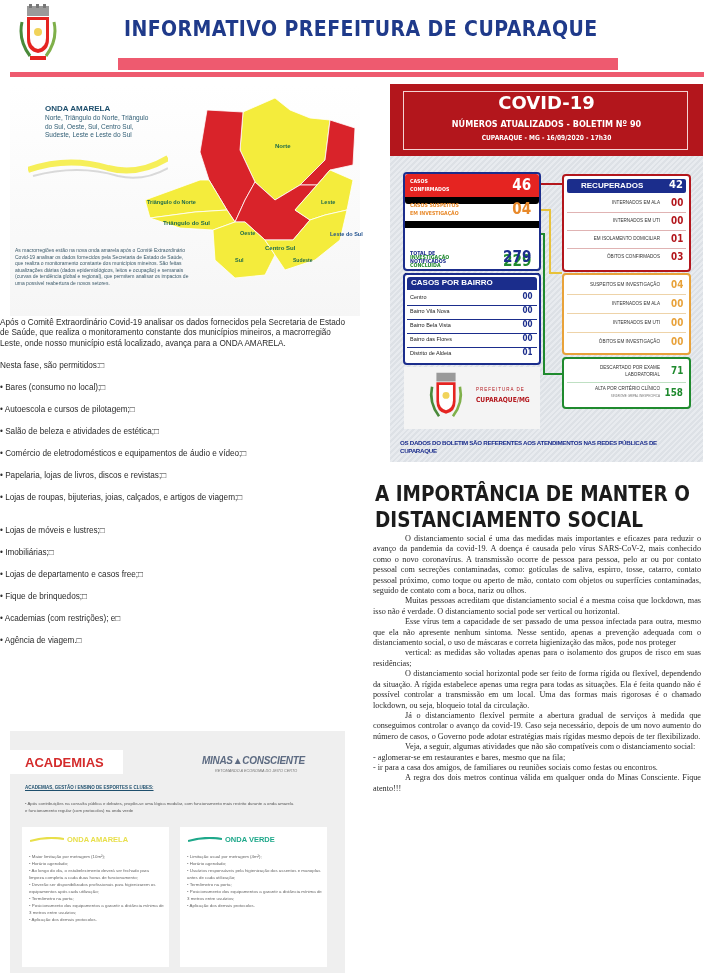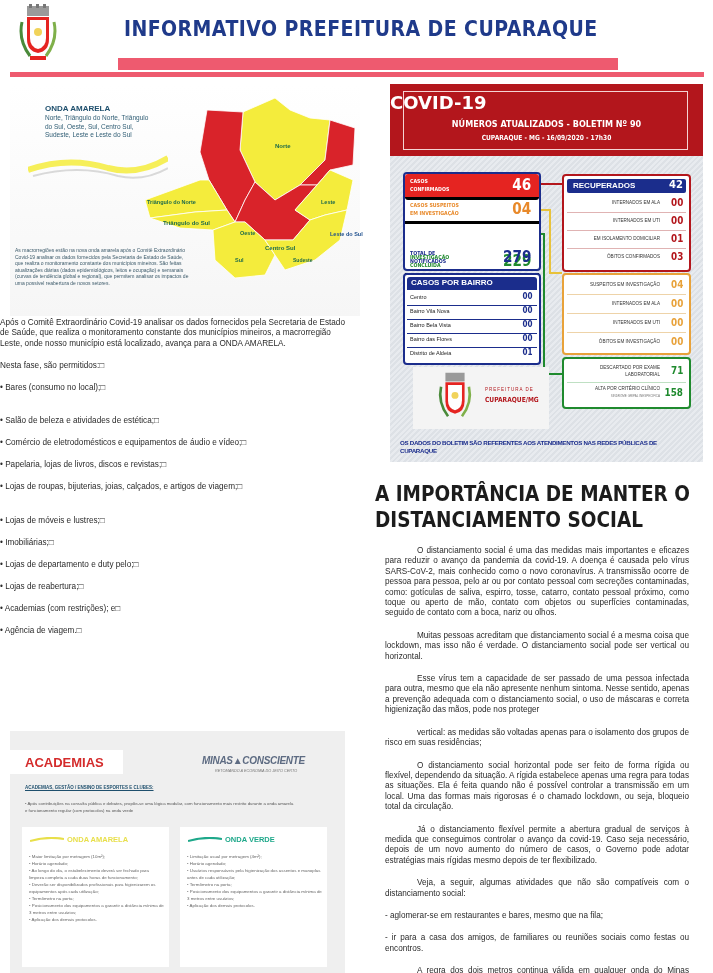"COVID-19" #covid-title { text-align: none -> center }
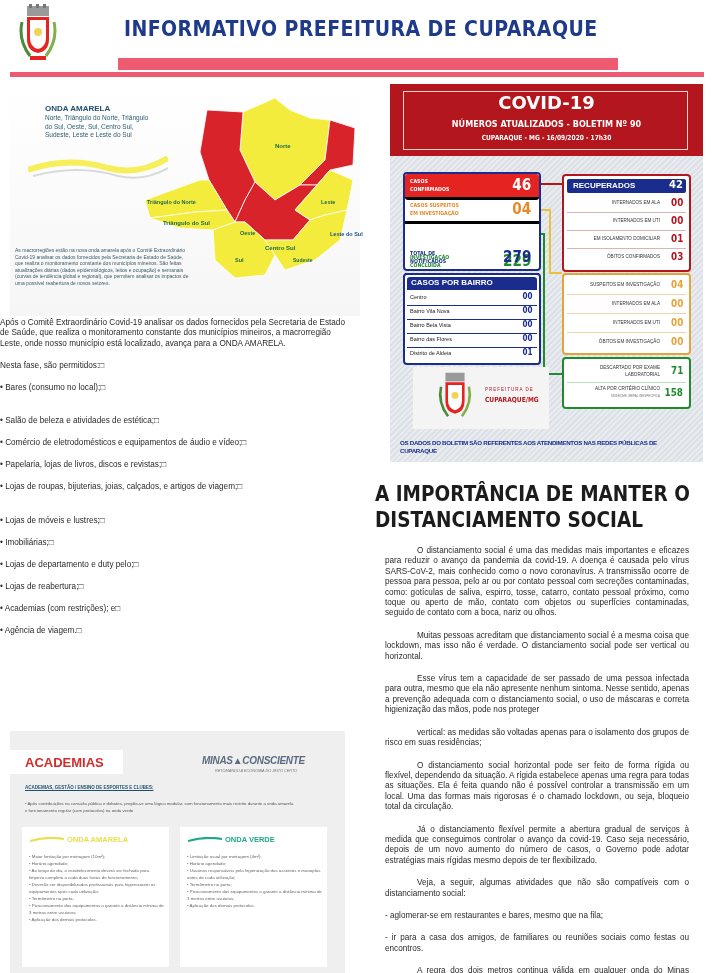"46" .stat-row { border-bottom: 3px solid #000000 -> 7px solid #000000 }
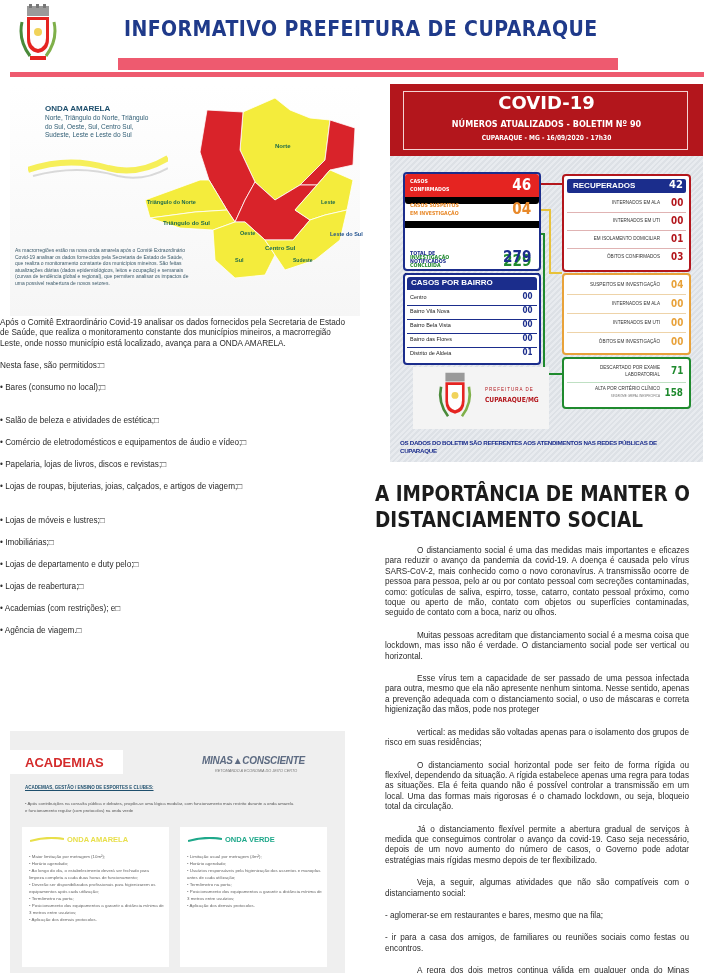"RECUPERADOS" #rec-label { left: 6px -> 14px }
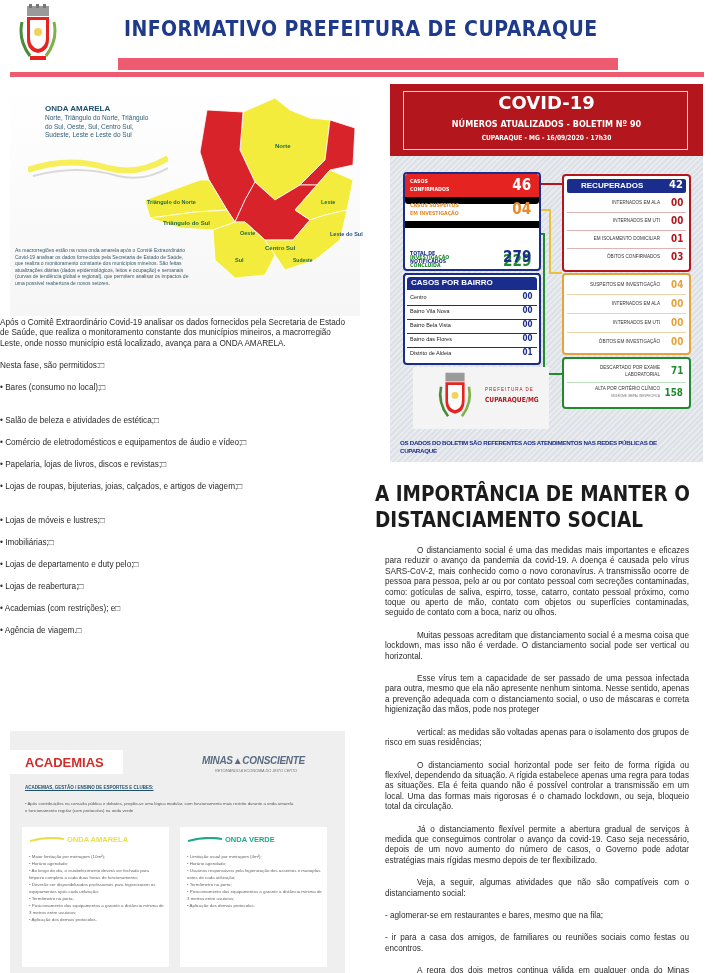"CUPARAQUE/MG" #logo-area { left: 23px -> 14px }
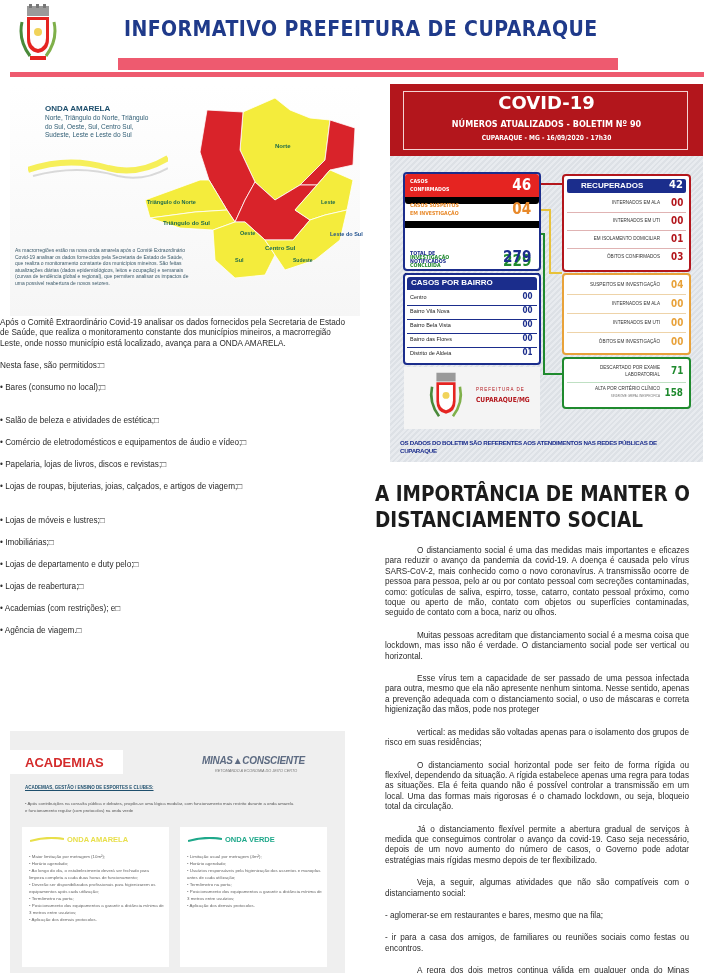"• Autoescola e cursos de" p { html: none -> <p>• Autoescola e cursos de pilotagem;□</p> }
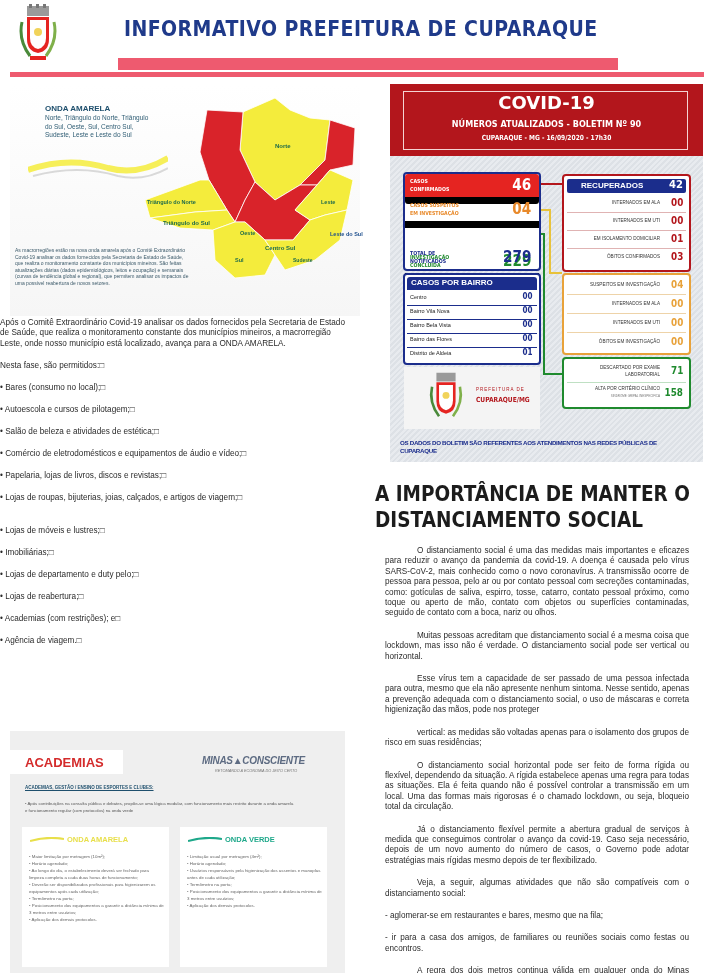"O distanciamento social é uma" #right-article p { font-family: none -> Liberation Serif, serif; margin: 12px -> 0 }
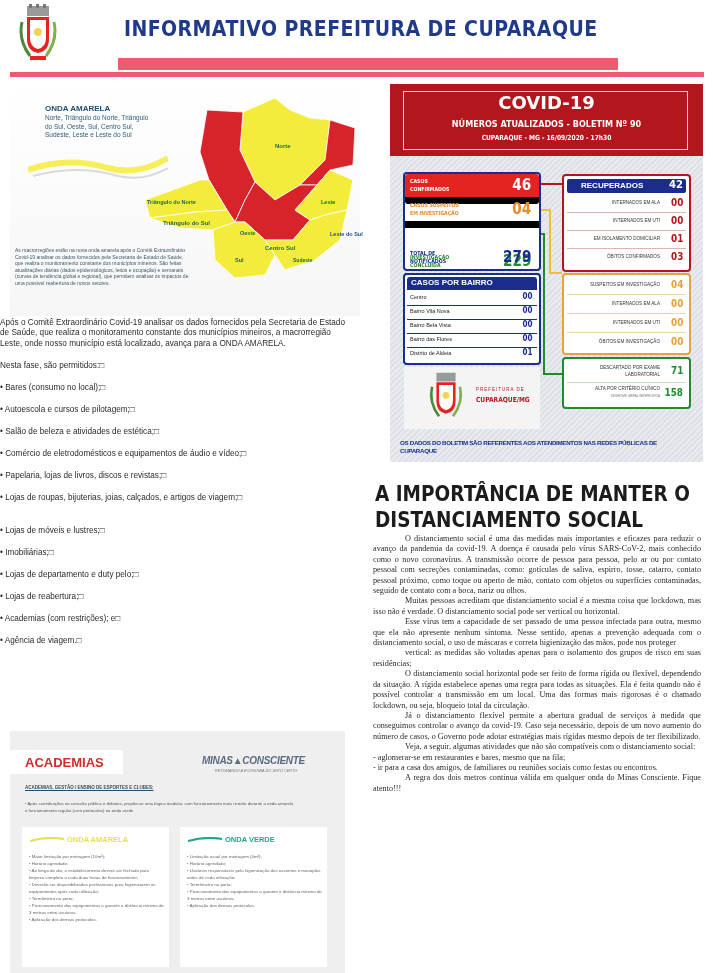"• Lojas de departamento e" p { text: duty pelo -> casos free }
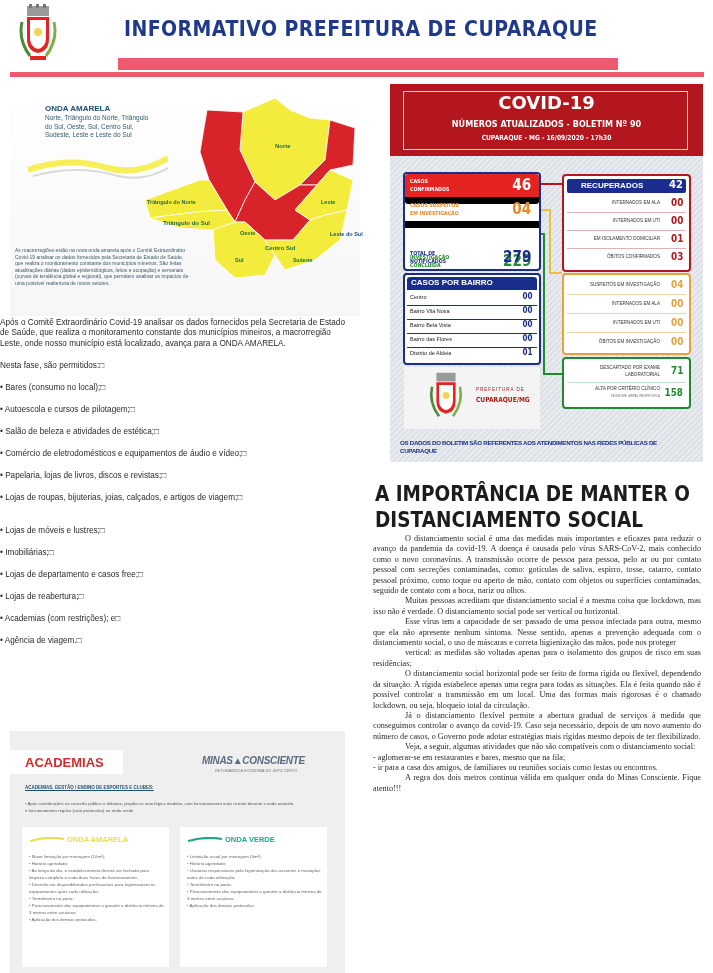"• Lojas de reabertura;□" p { text: Lojas de reabertura -> Fique de brinquedos }
